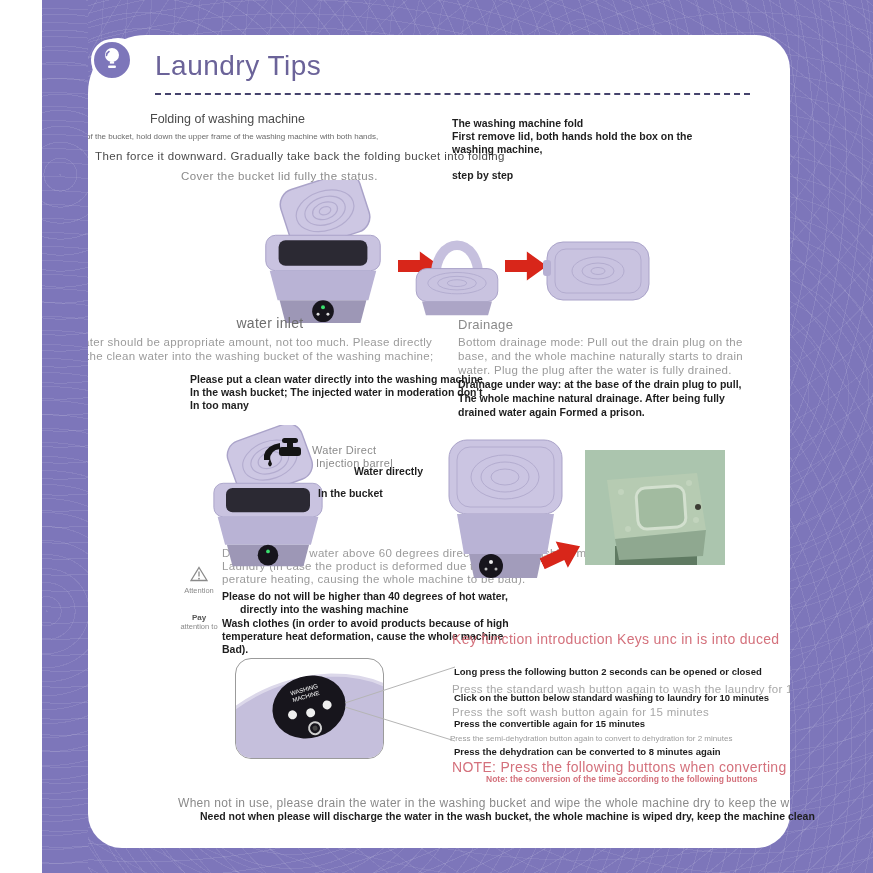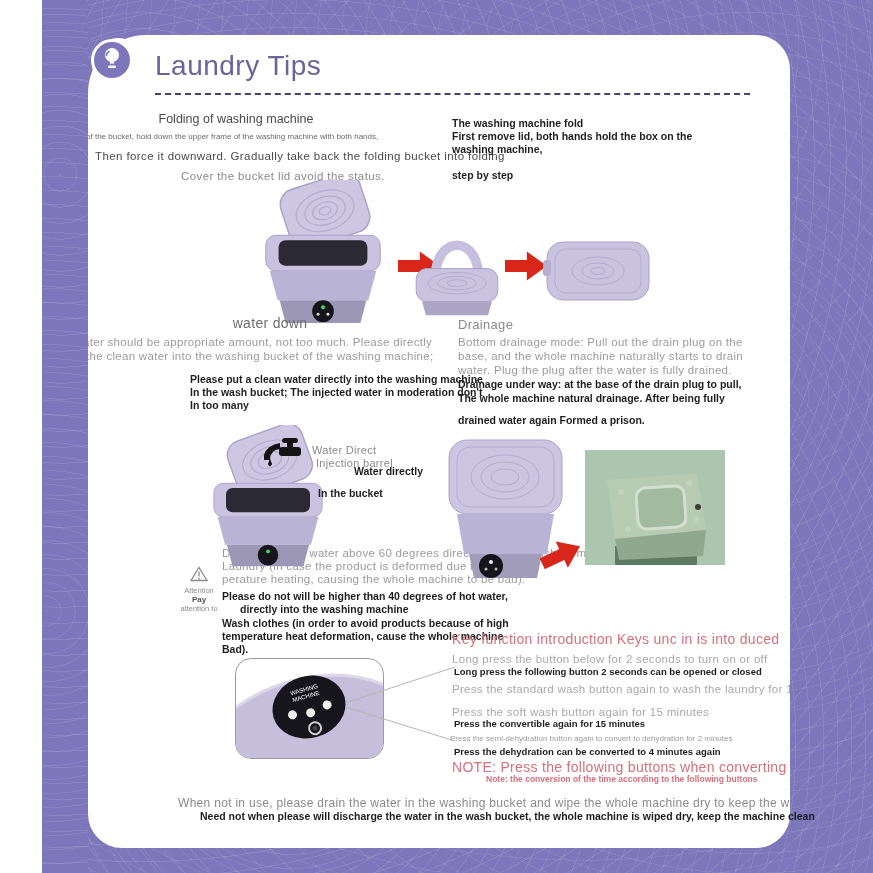"Folding of washing machine" div.abs { left: 136px -> 150px; text-align: center -> none }
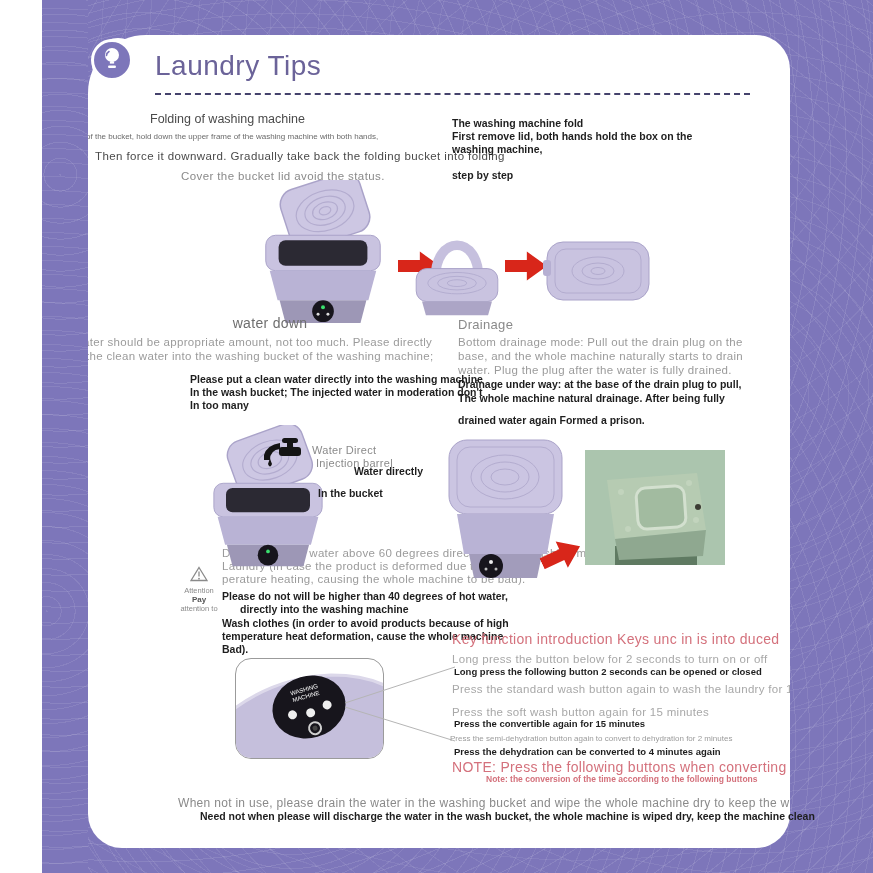"Cover the bucket lid avoid" div.abs { text: avoid -> fully }
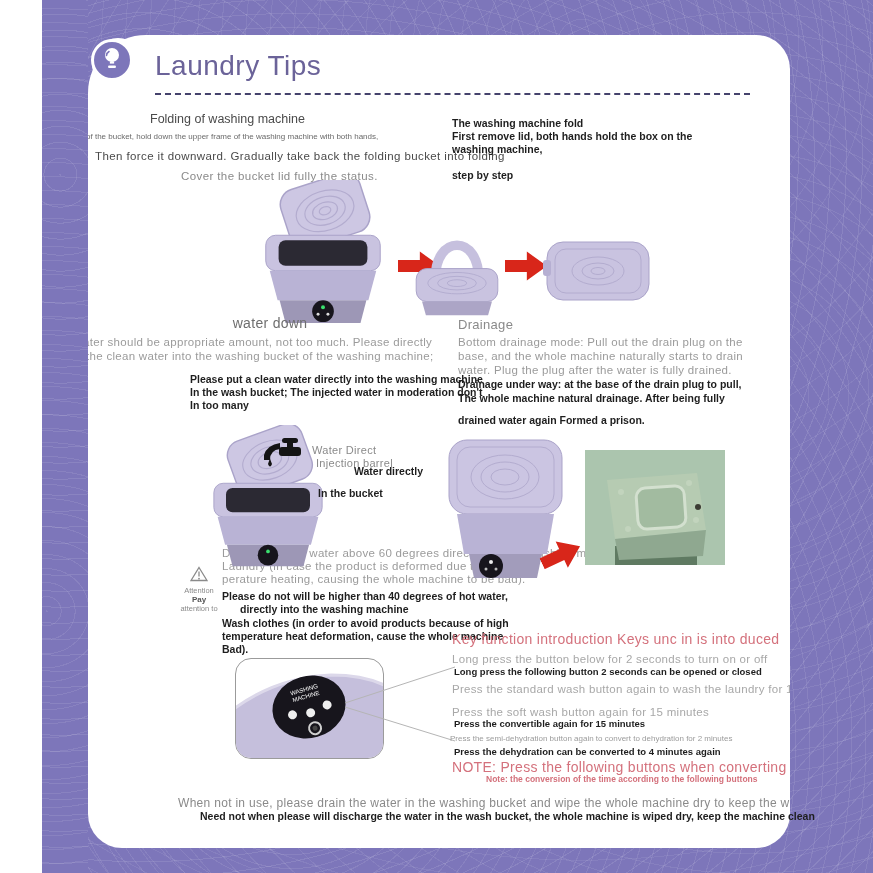"water down" div.abs { text: down -> inlet }
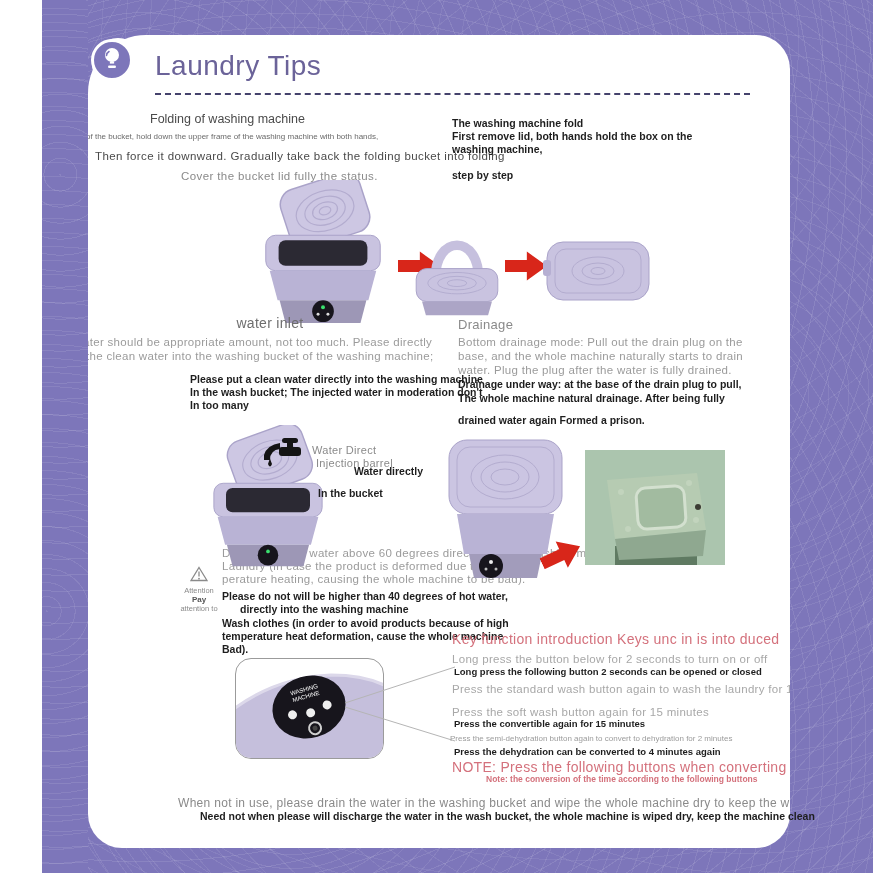"drained water again Formed a" div.abs { margin-top: 8px -> none }
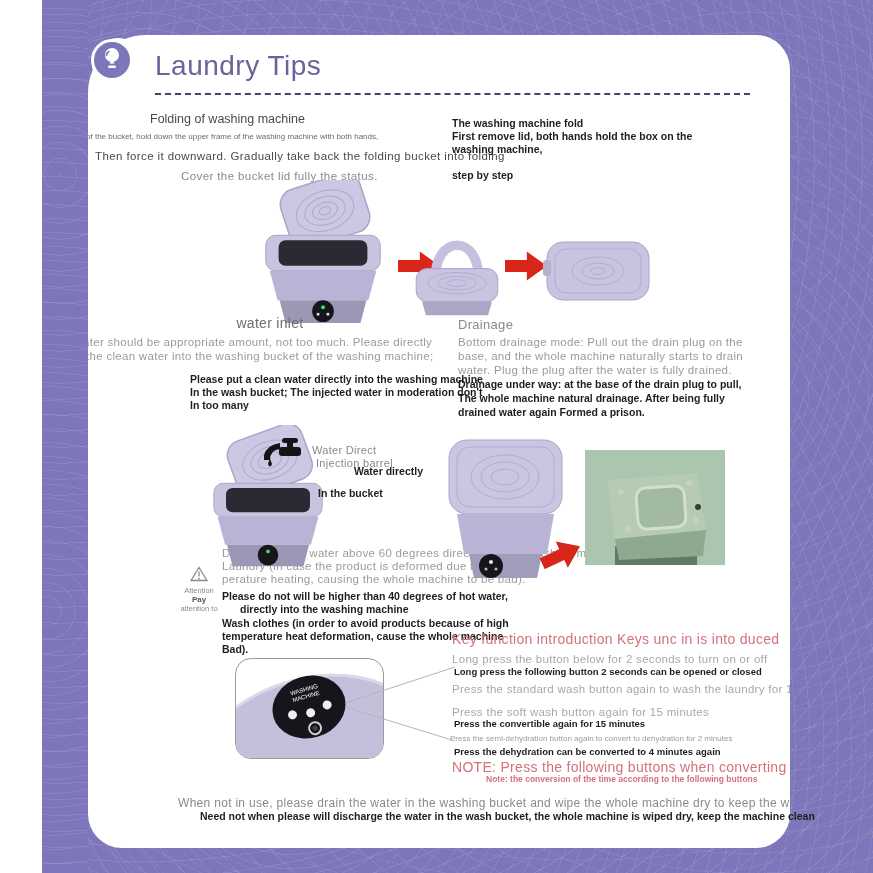"Pay" div { margin-top: none -> 18px }
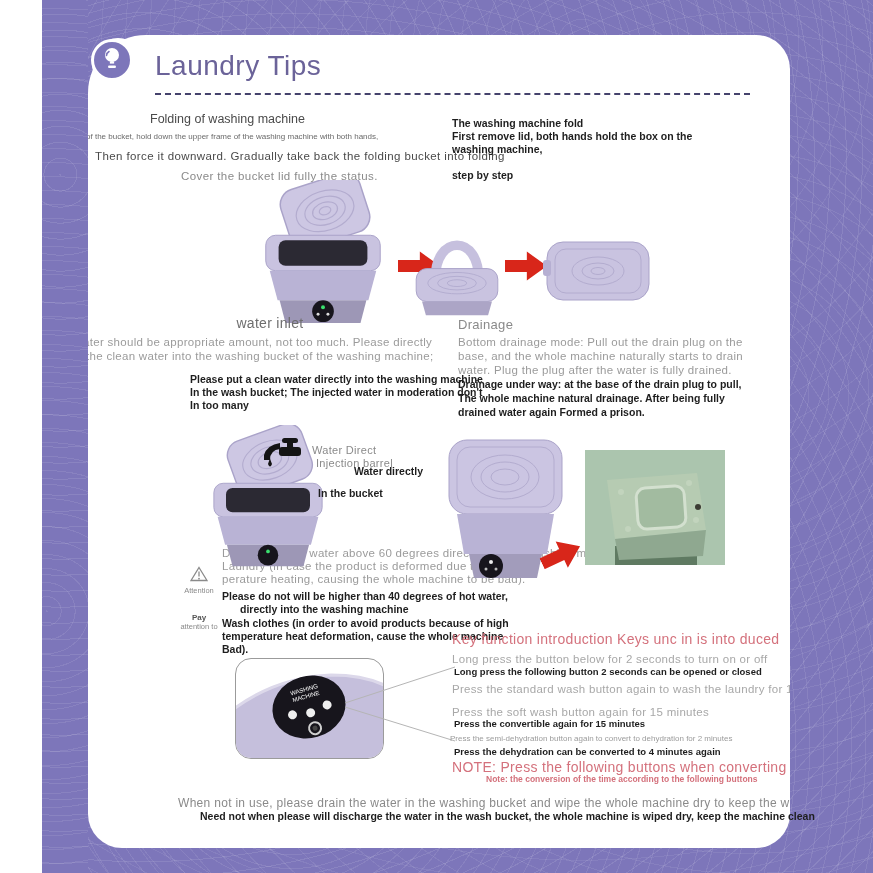"Long press the button below" div.abs { html: <div>Long press the button below for 2 seconds to turn on or off</div> -> none }
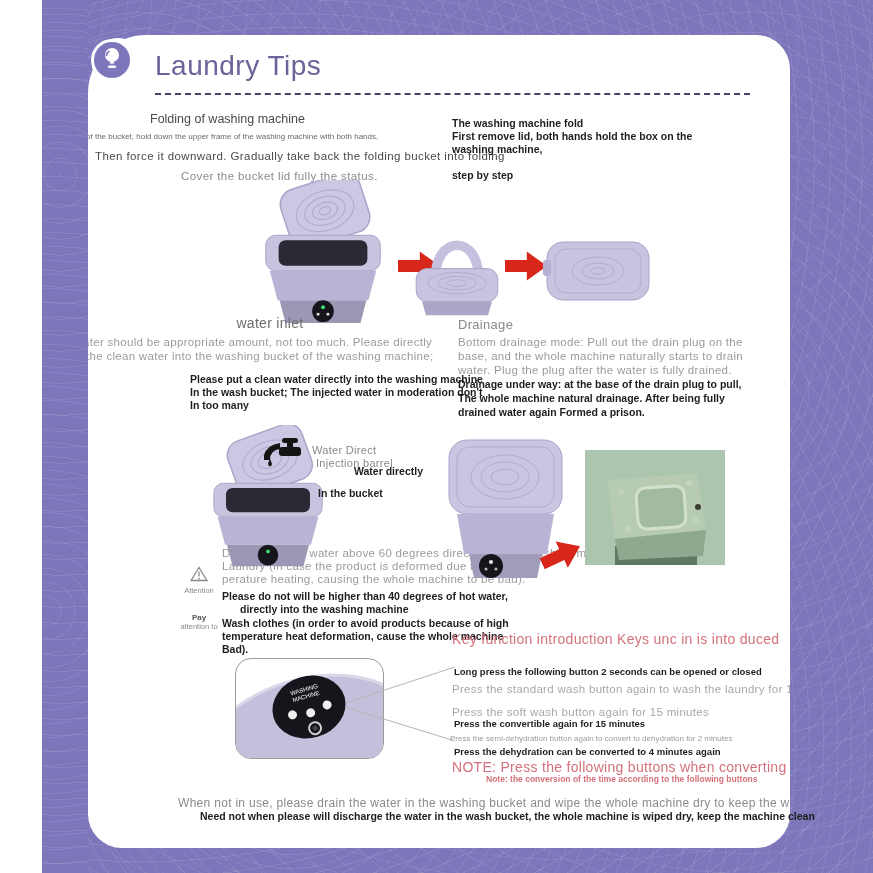"Click on the button below" div.abs { html: none -> <div>Click on the button below standard washing to laundry for 10 minutes</div> }
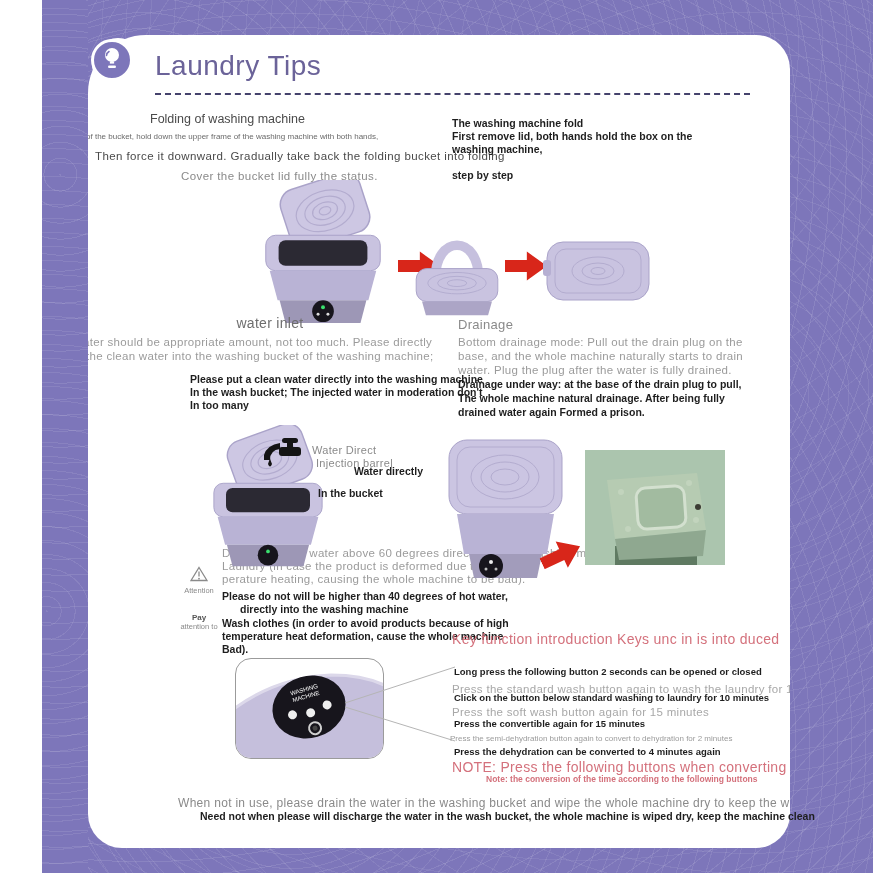"Press the dehydration can be" div.abs { text: 4 -> 8 }
